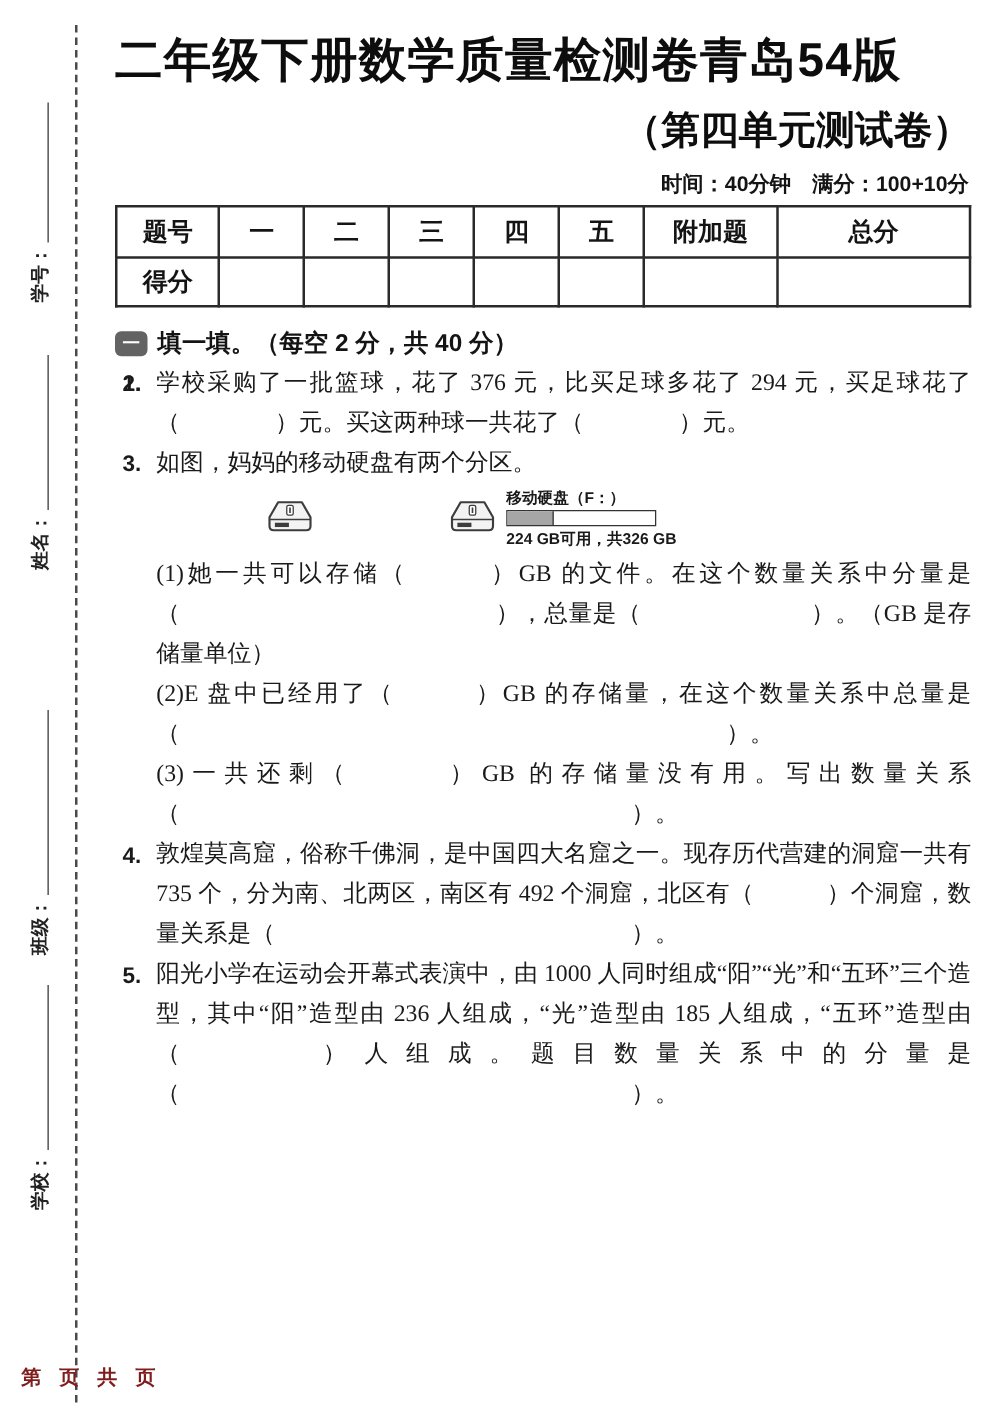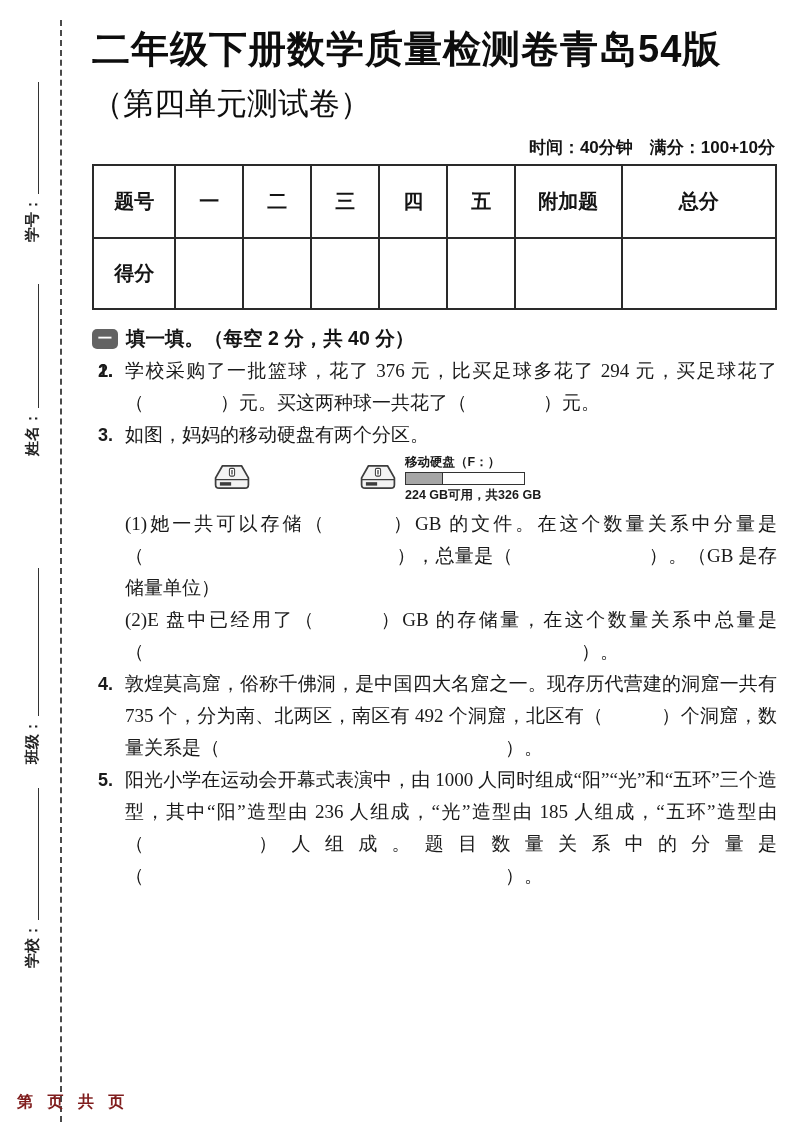"（第四单元测试卷）" .doc-subtitle { font-weight: 400 -> 700; text-align: left -> right }
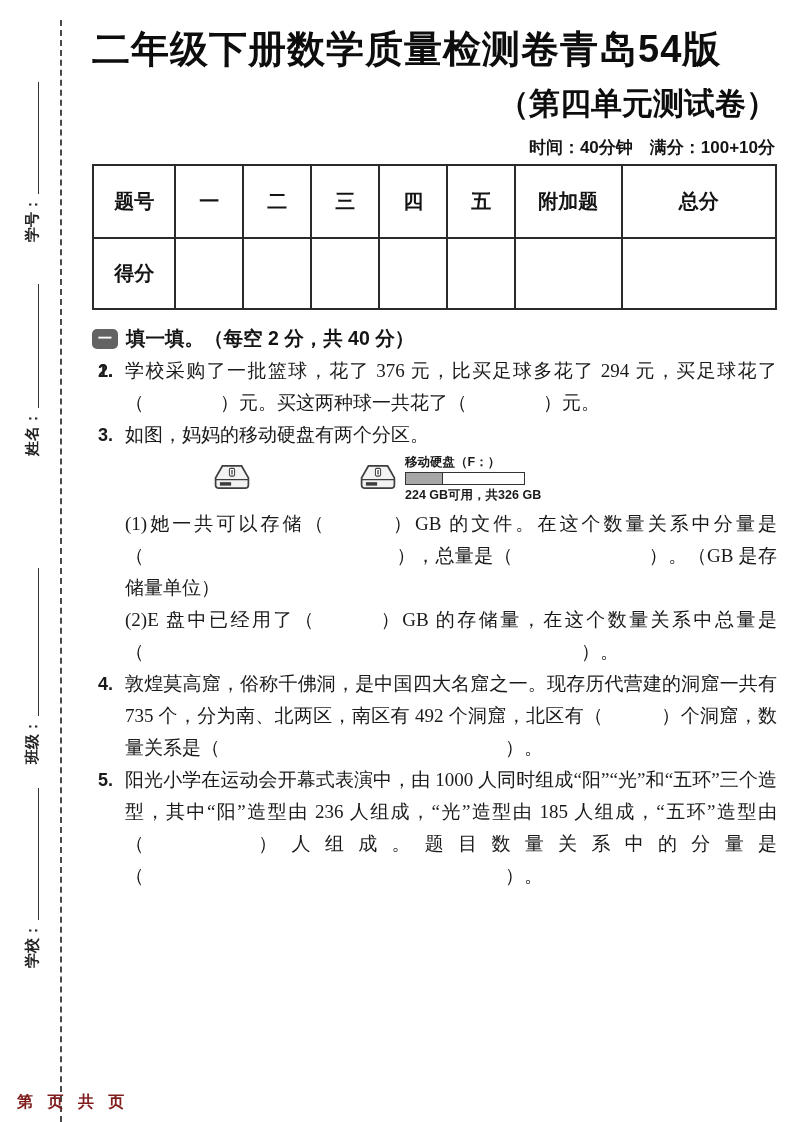"题号" table.score td { padding: 16px -> 0 }
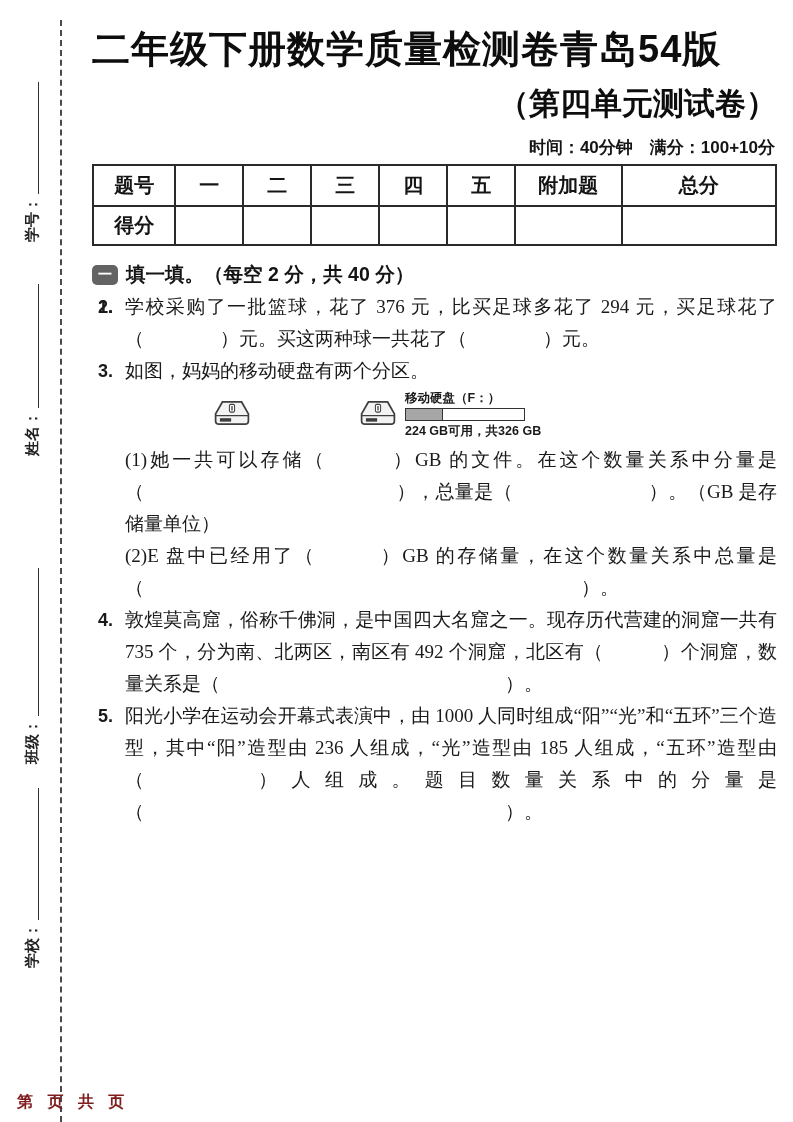"(3)一共还剩（ ）GB 的存储量没有用。写出数量关系（ ）。" div.qsub { html: none -> <div>(3)一共还剩（ ）GB 的存储量没有用。写出数量关系（ ）。</div> }
